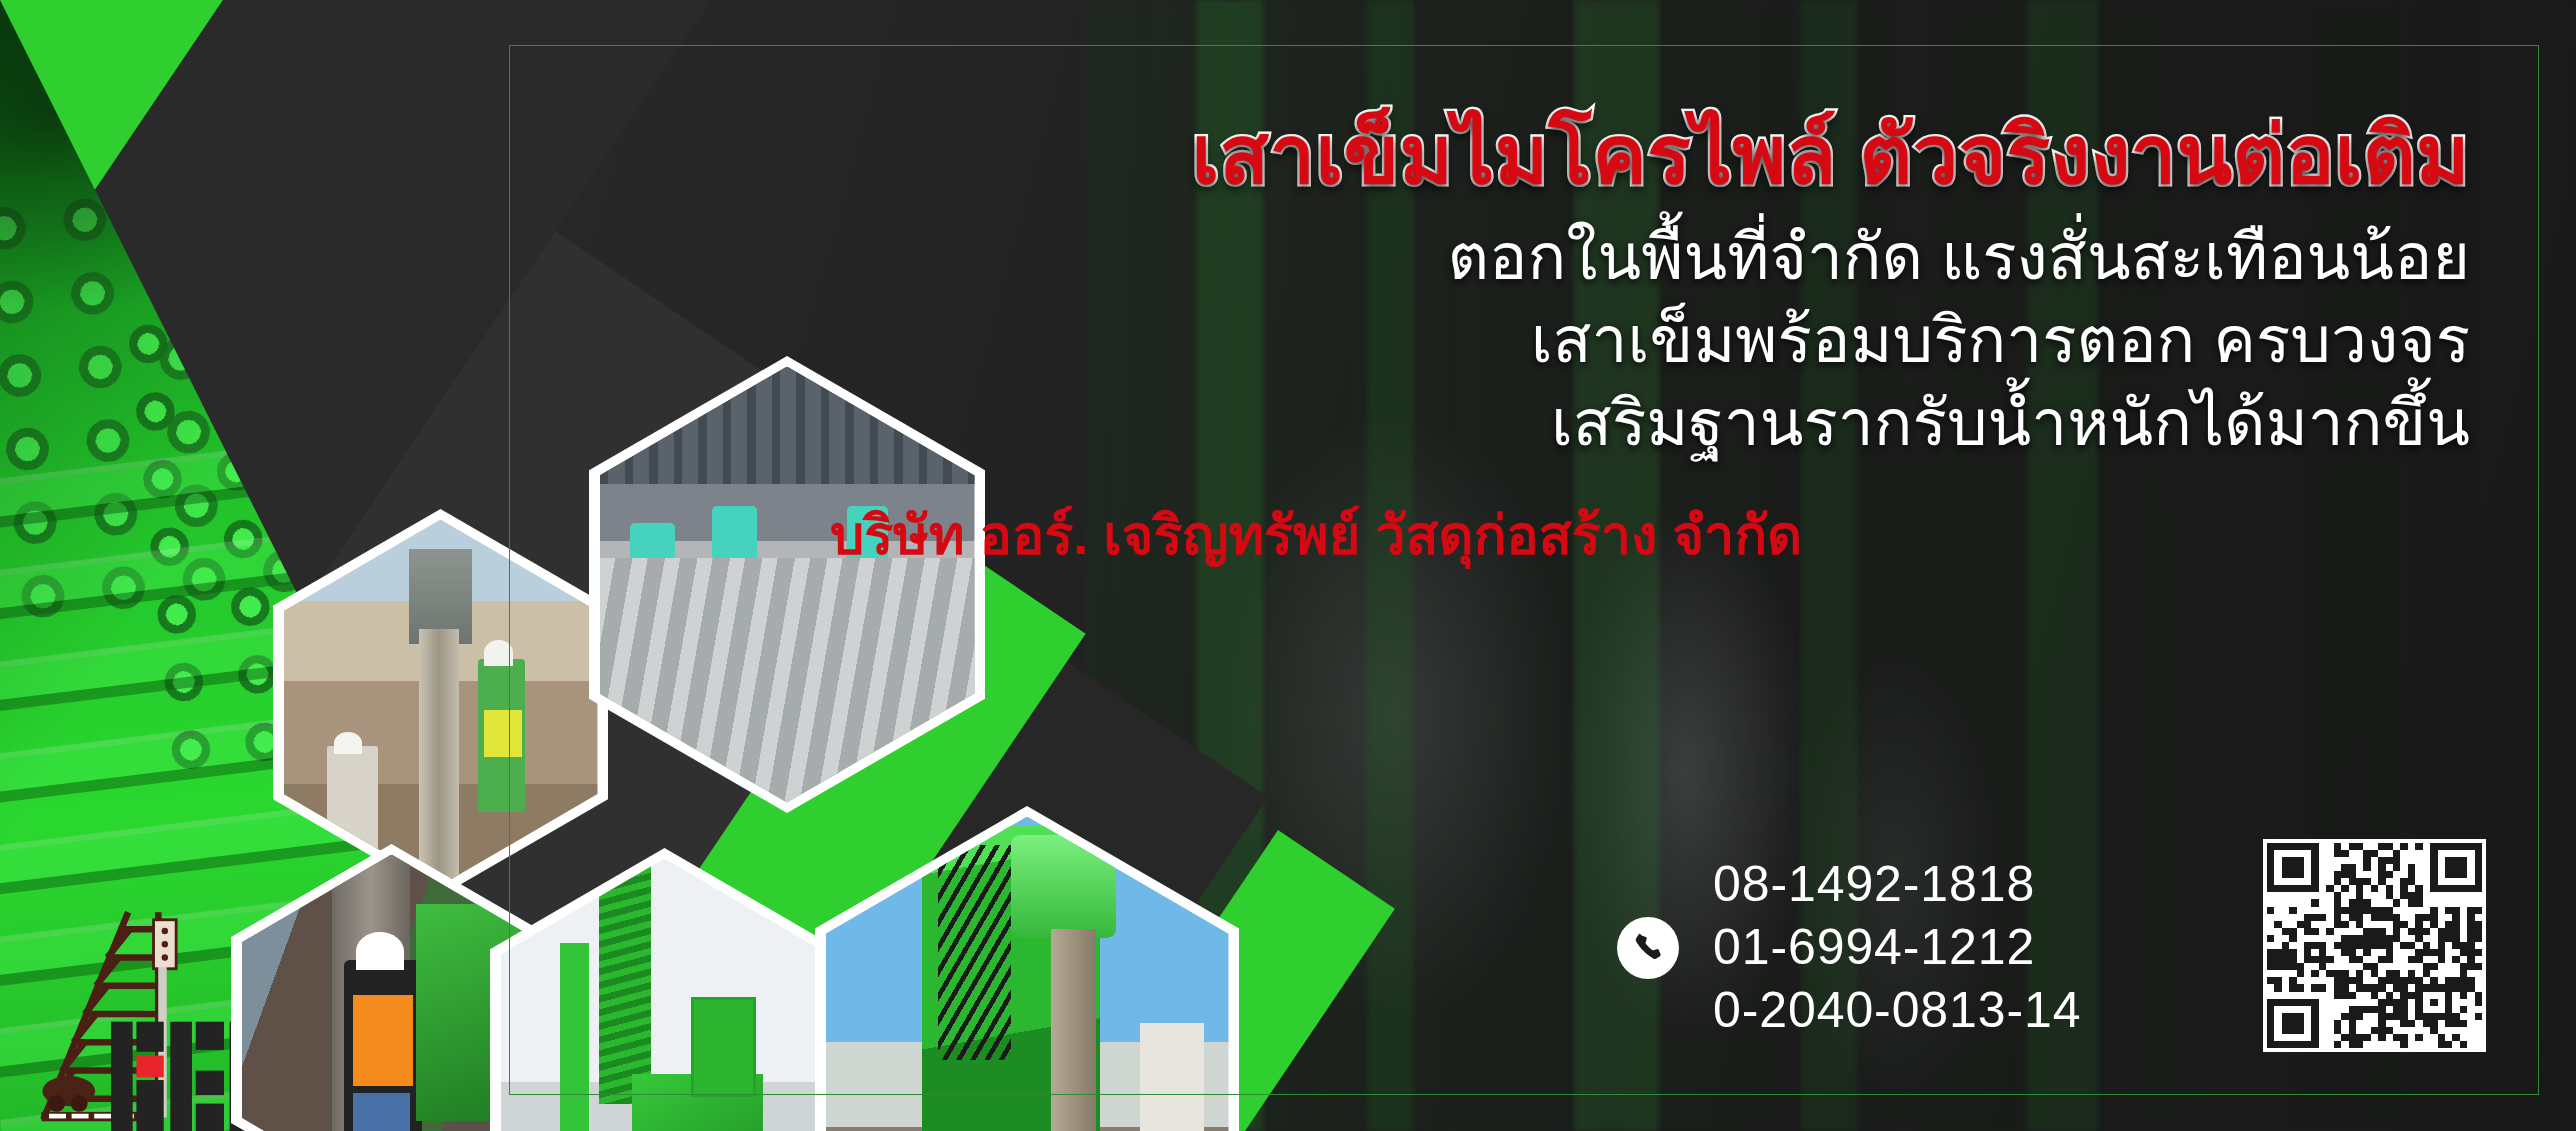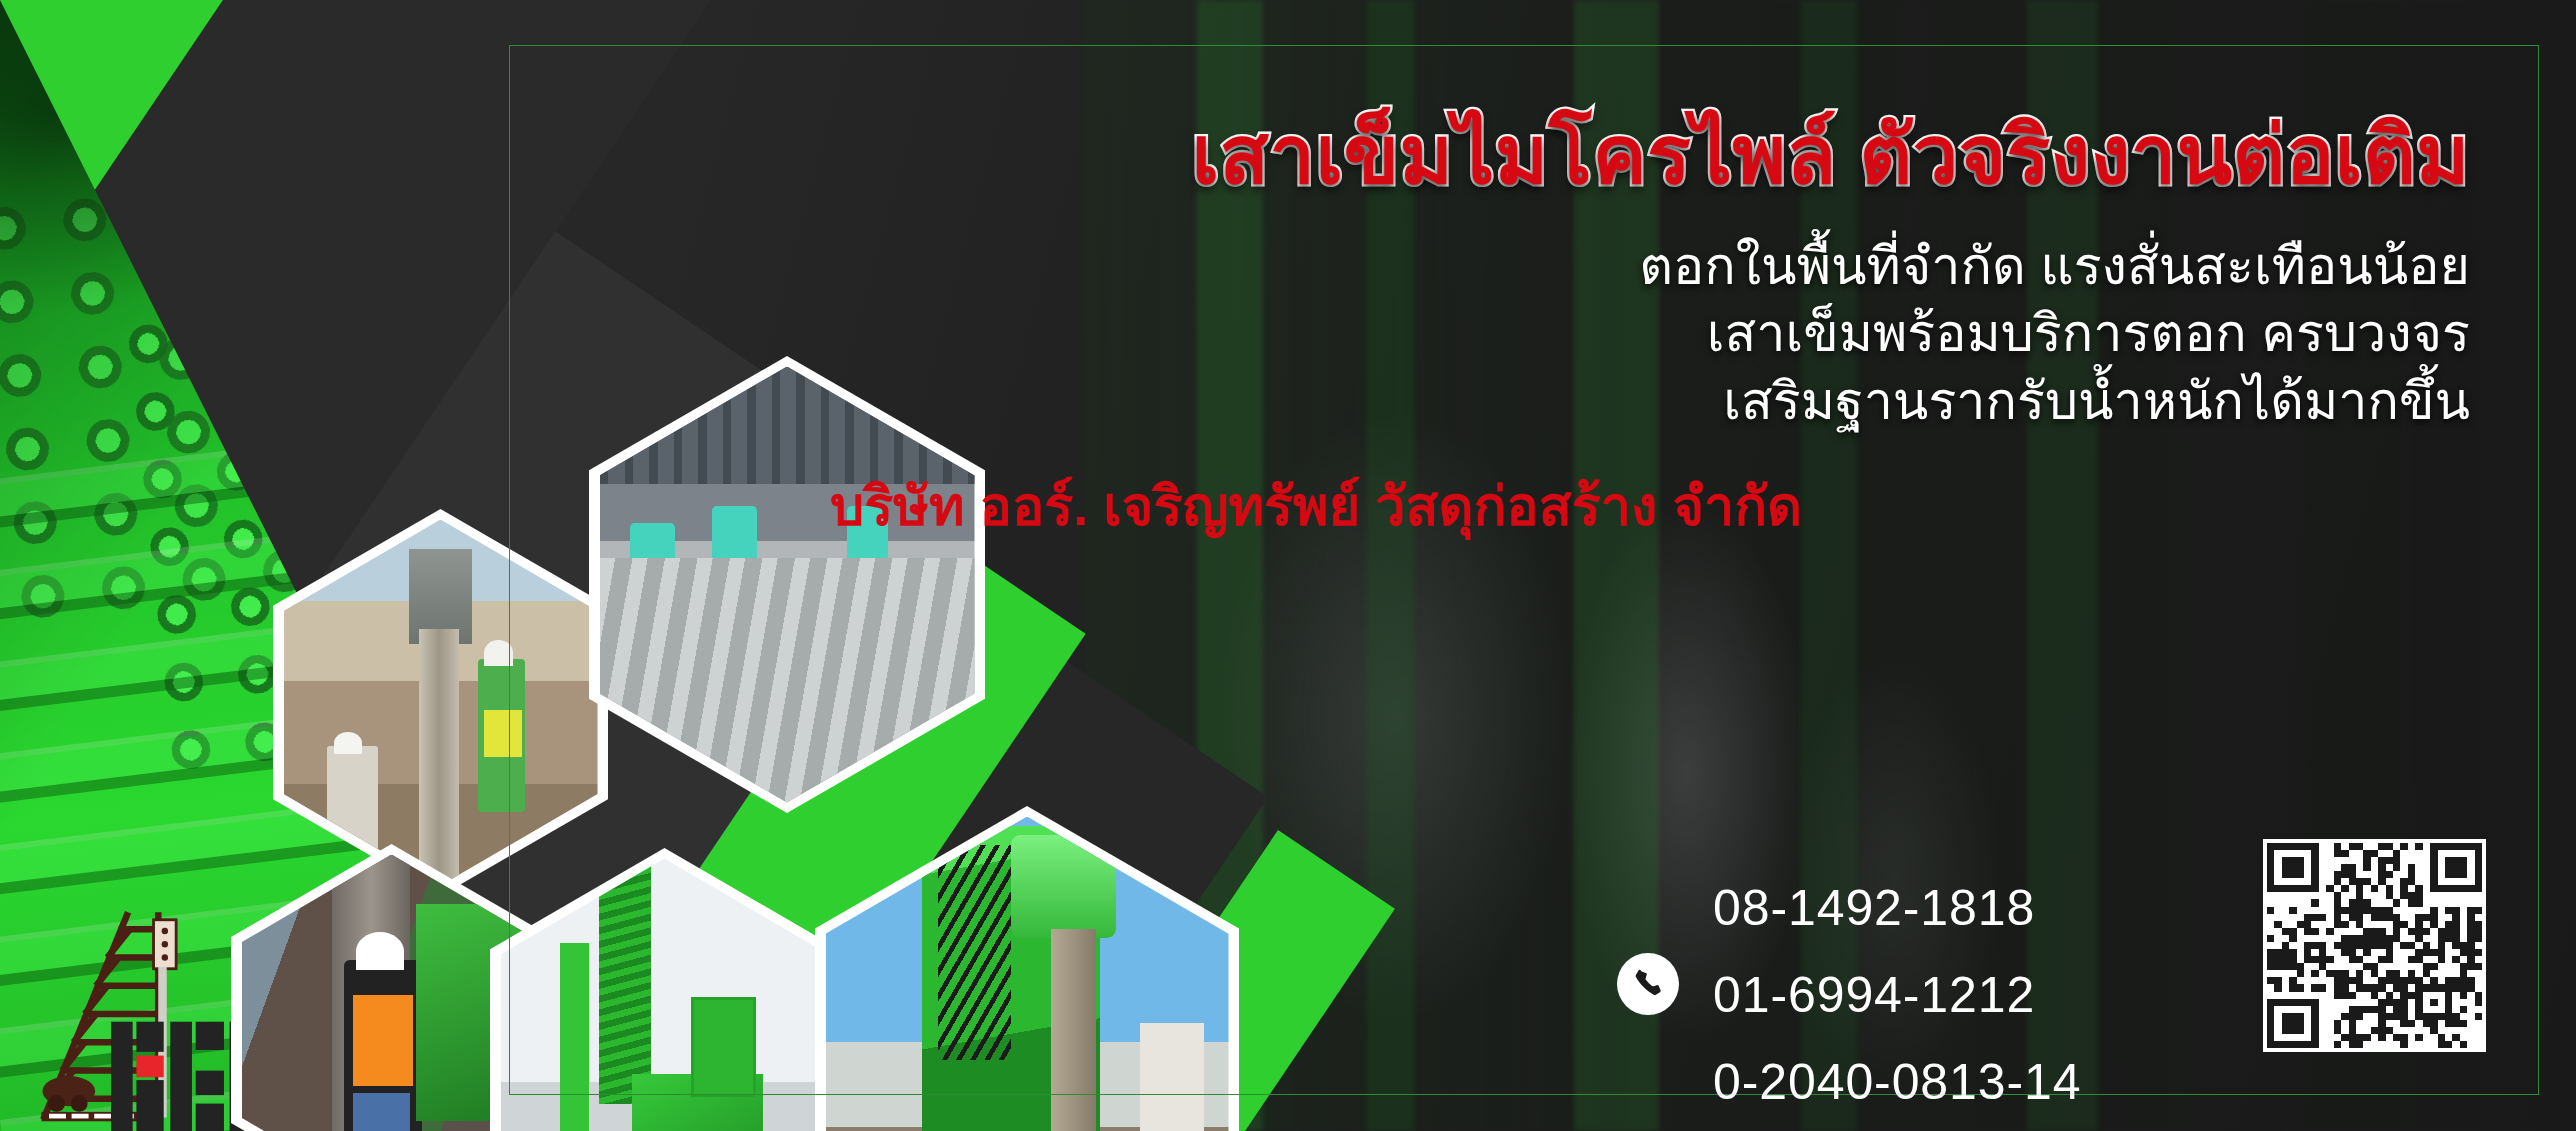"ตอกในพื้นที่จำกัด แรงสั่นสะเทือนน้อย" .subcopy { font-size: 52px -> 64px; margin-top: 34px -> 17px }
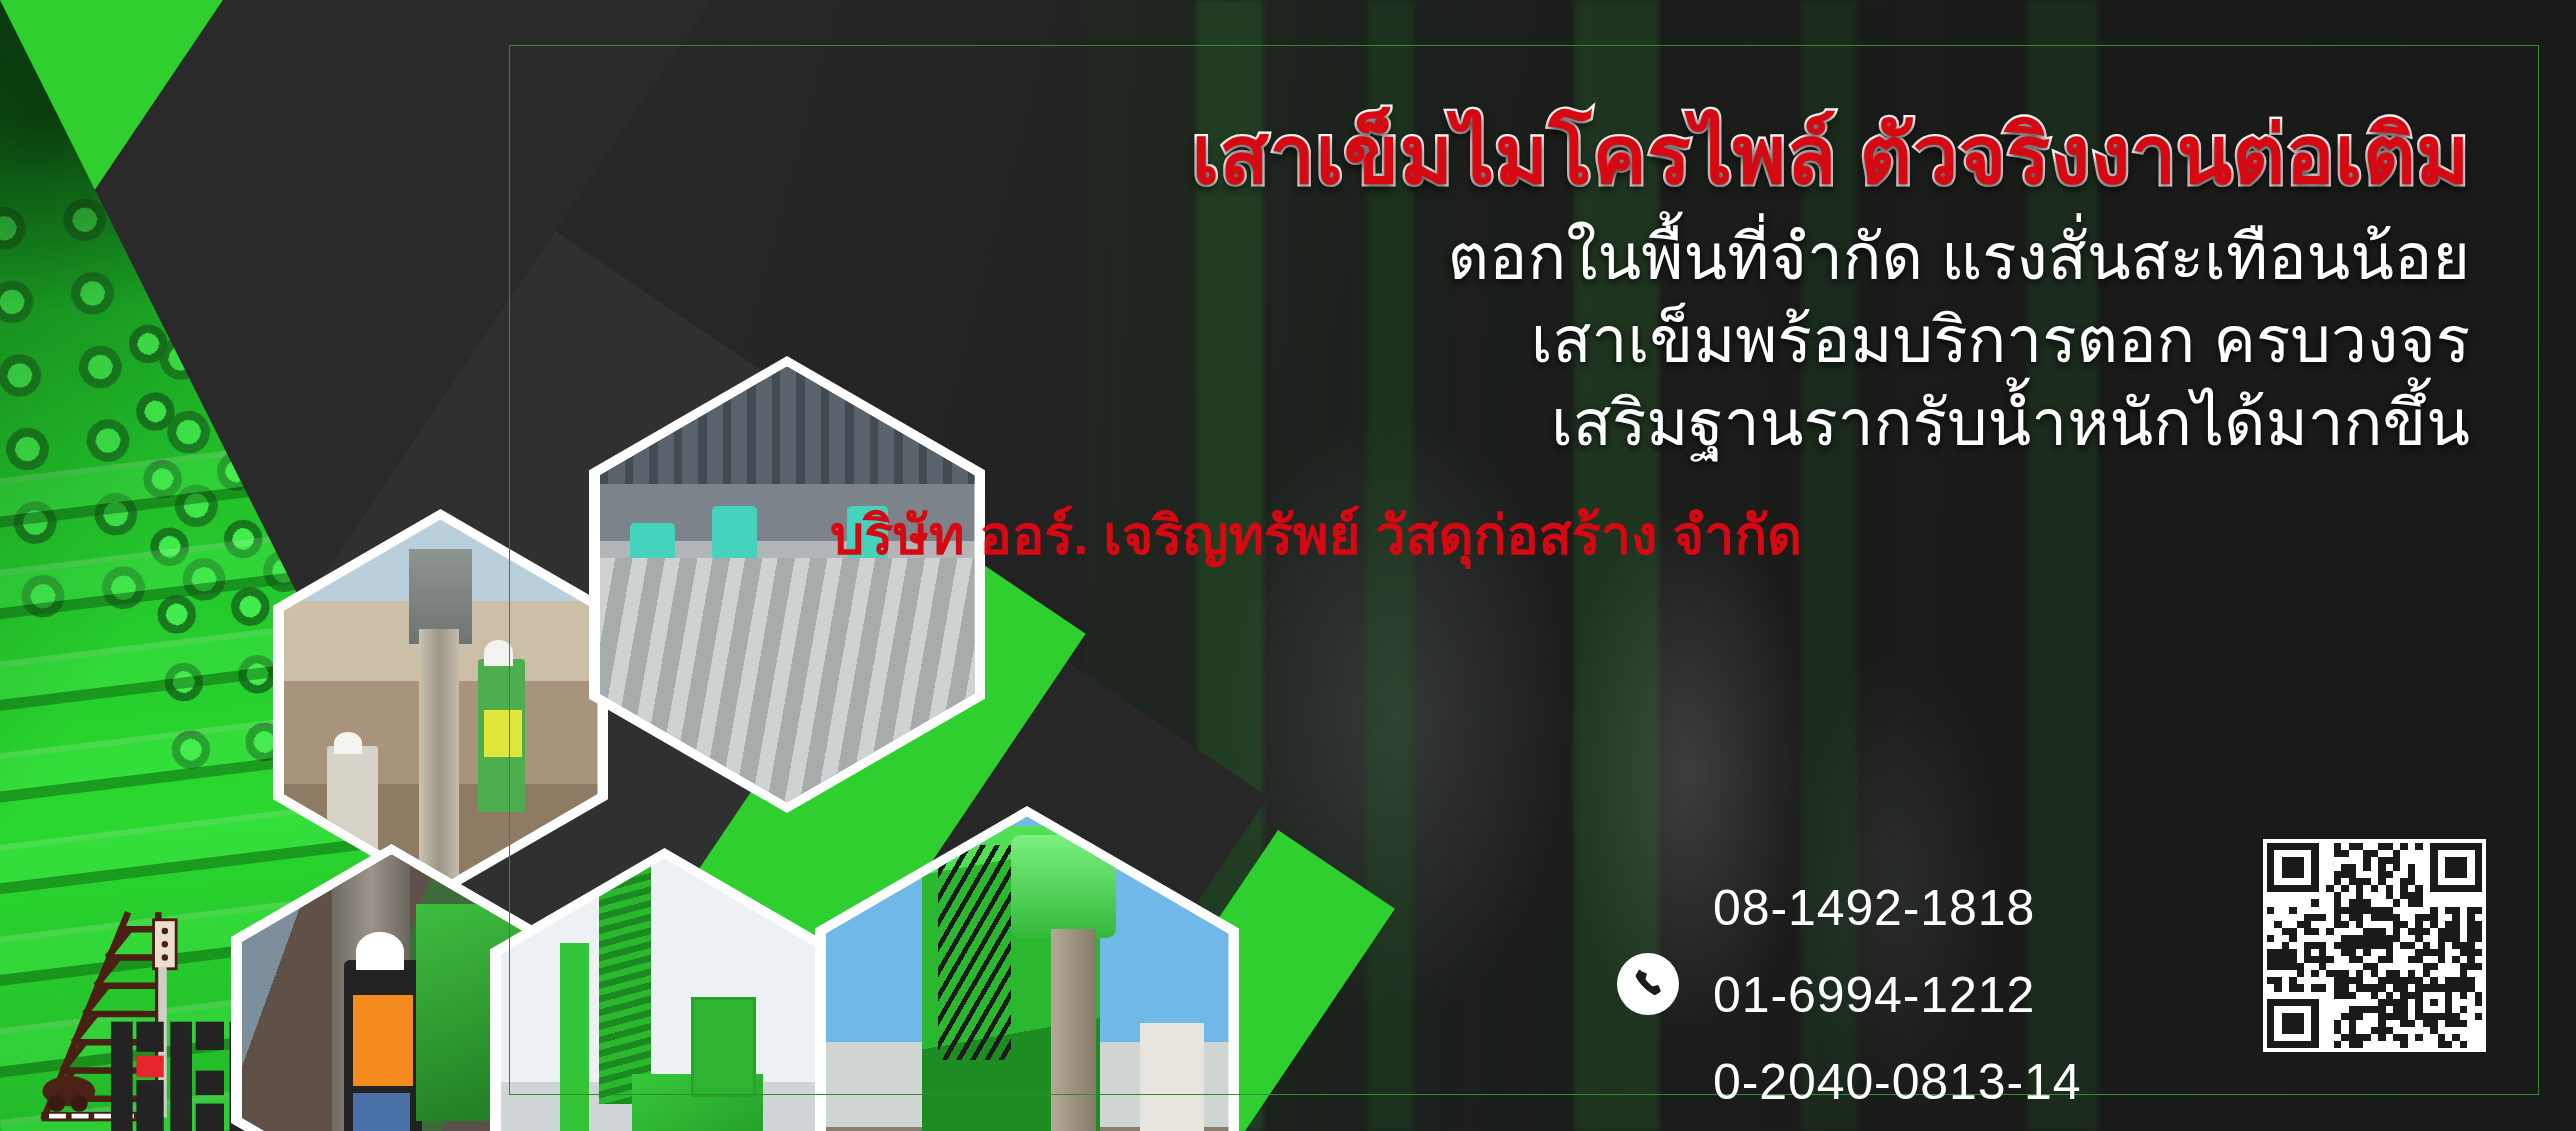"08-1492-1818" .phones div { margin-top: 24px -> none }
